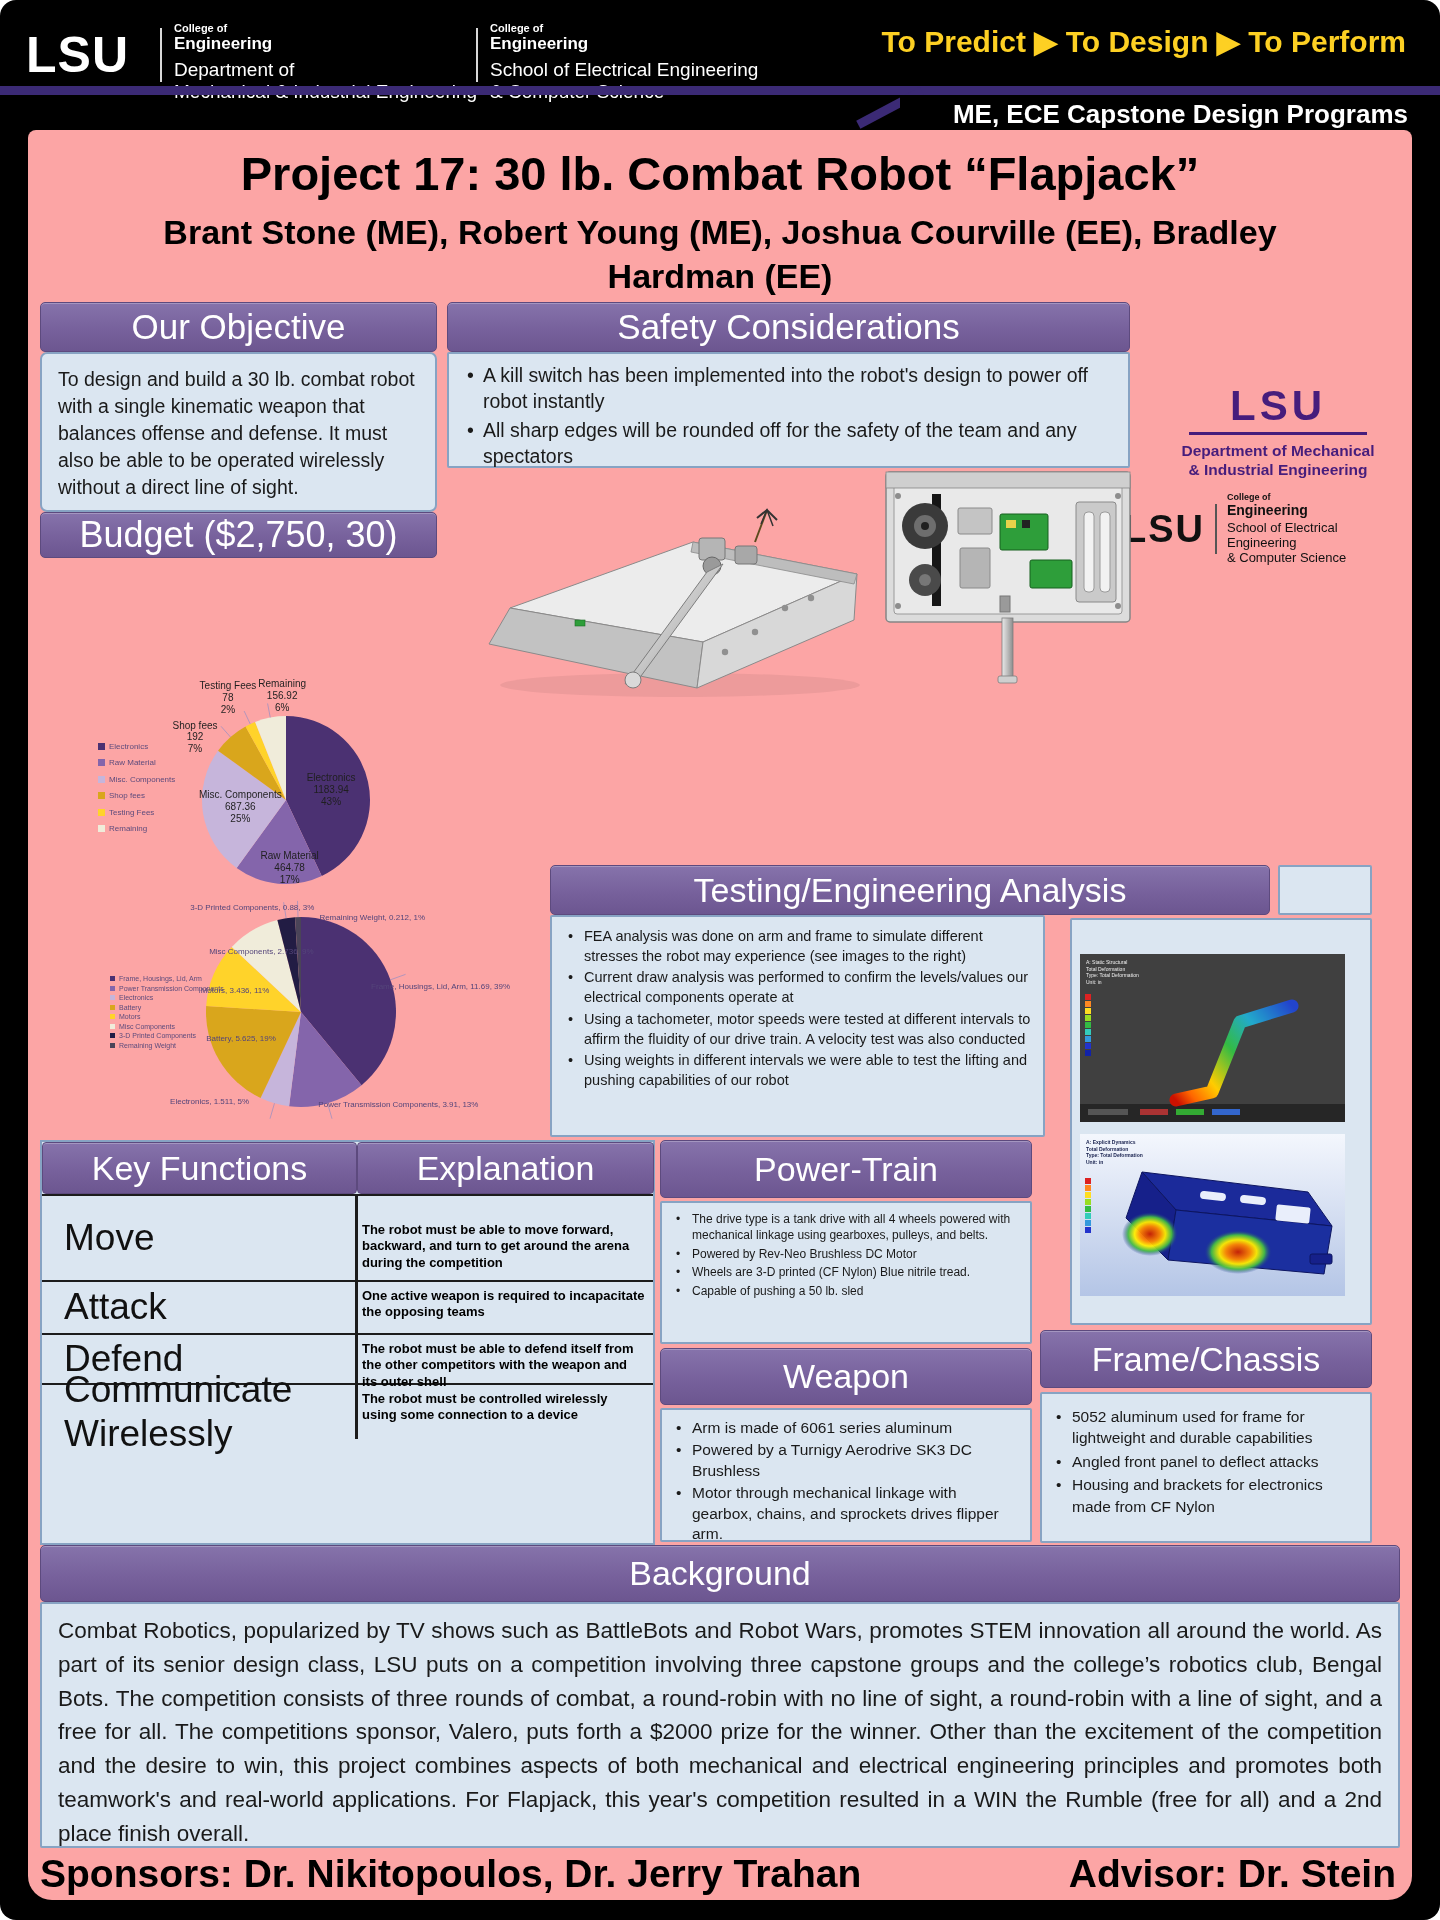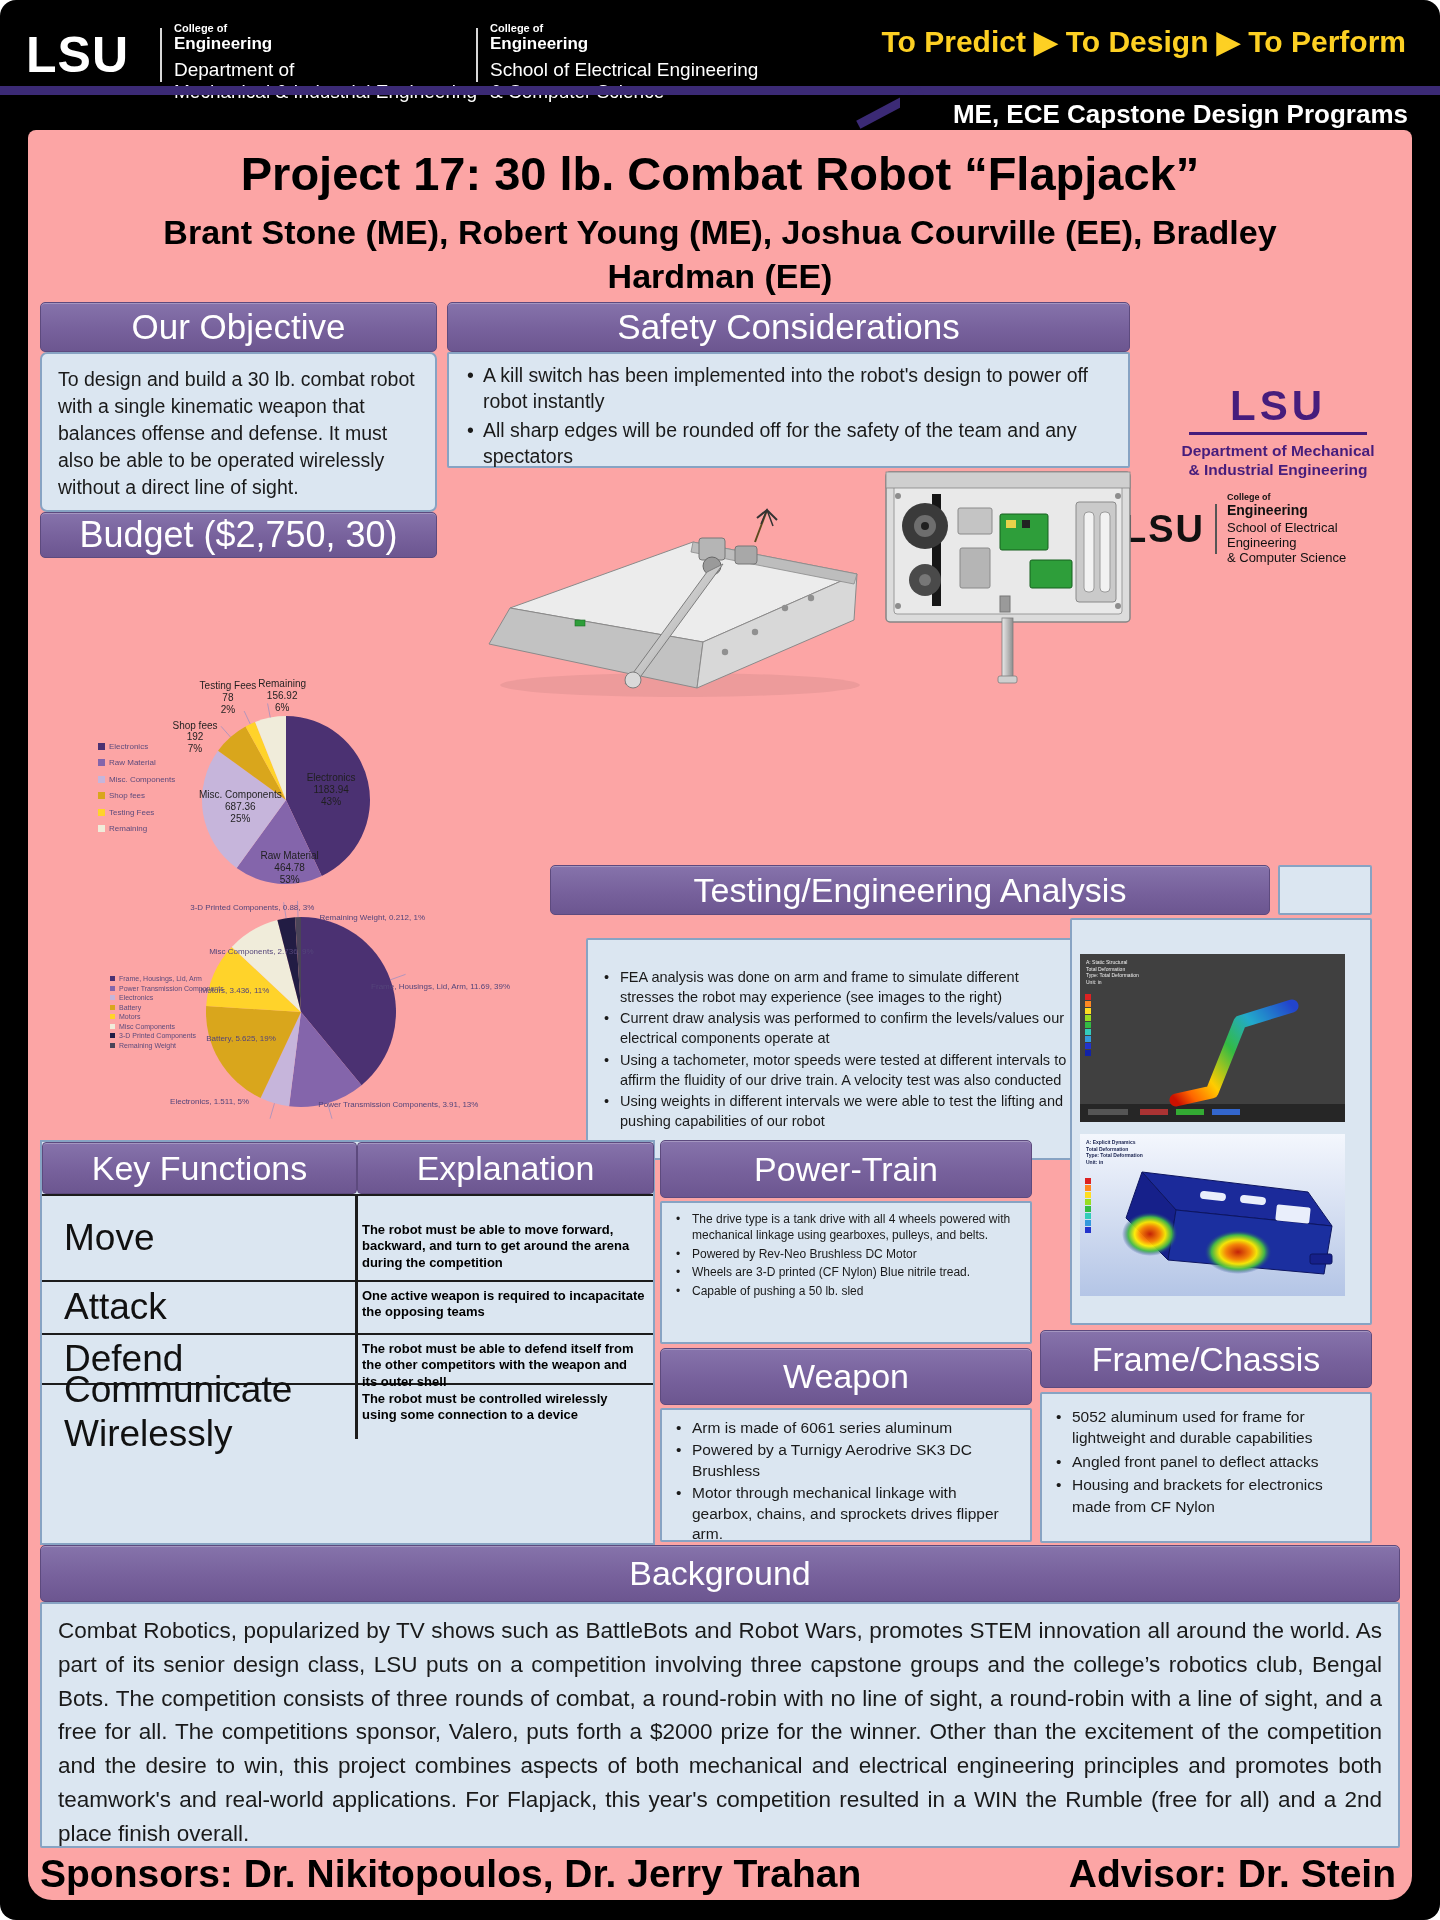"53%" div { text: 53% -> 17% }
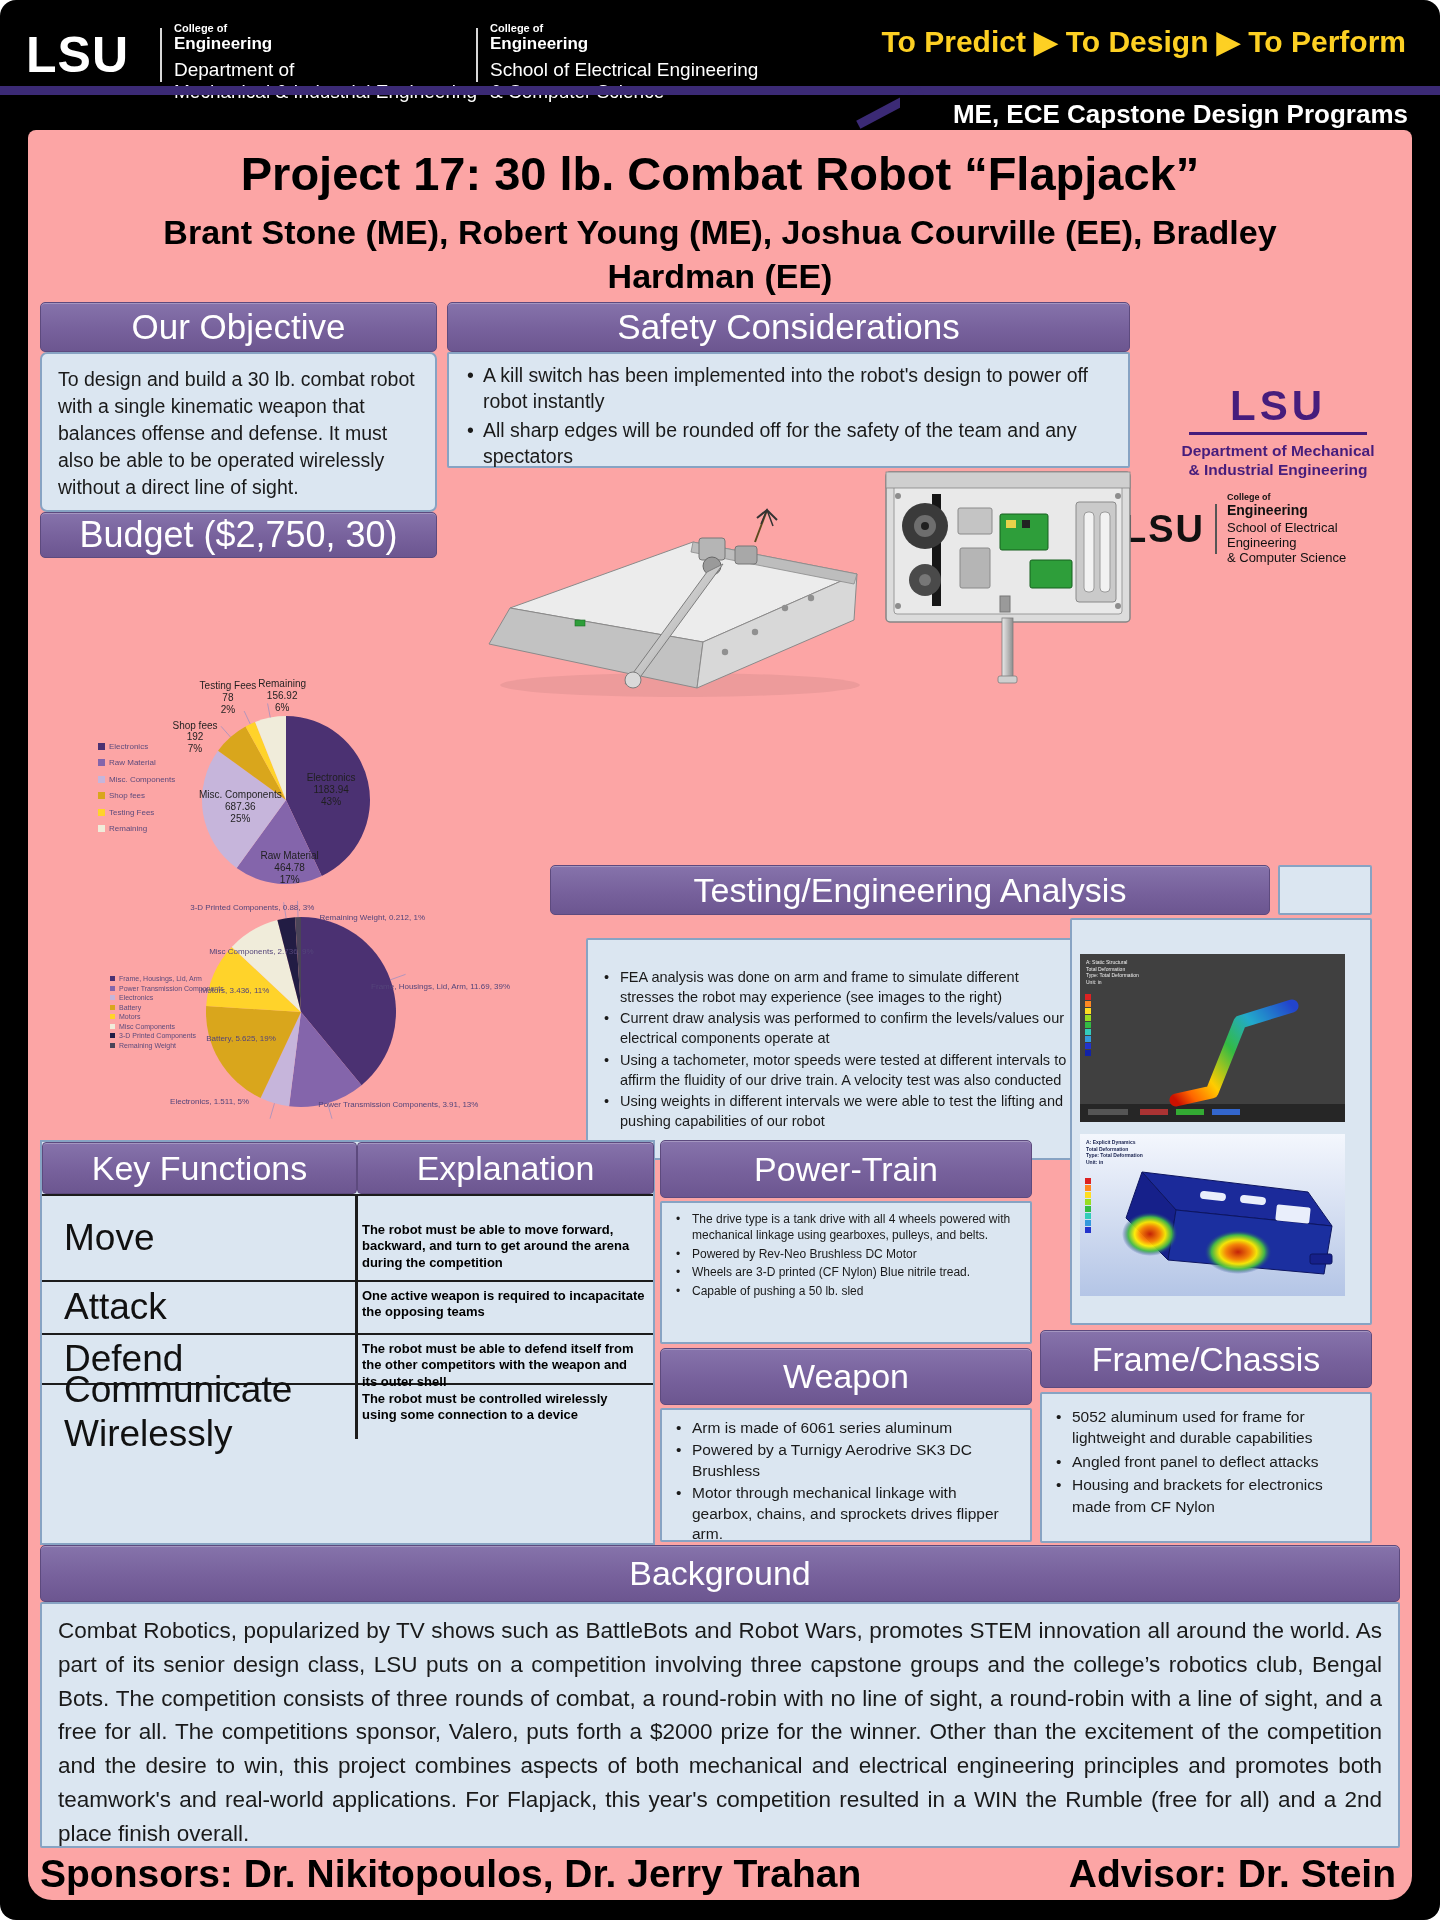"FEA analysis was done on" div.abs { margin-left: 36px -> none; padding: 28px 12px -> 10px 12px; top: 808px -> 785px }
